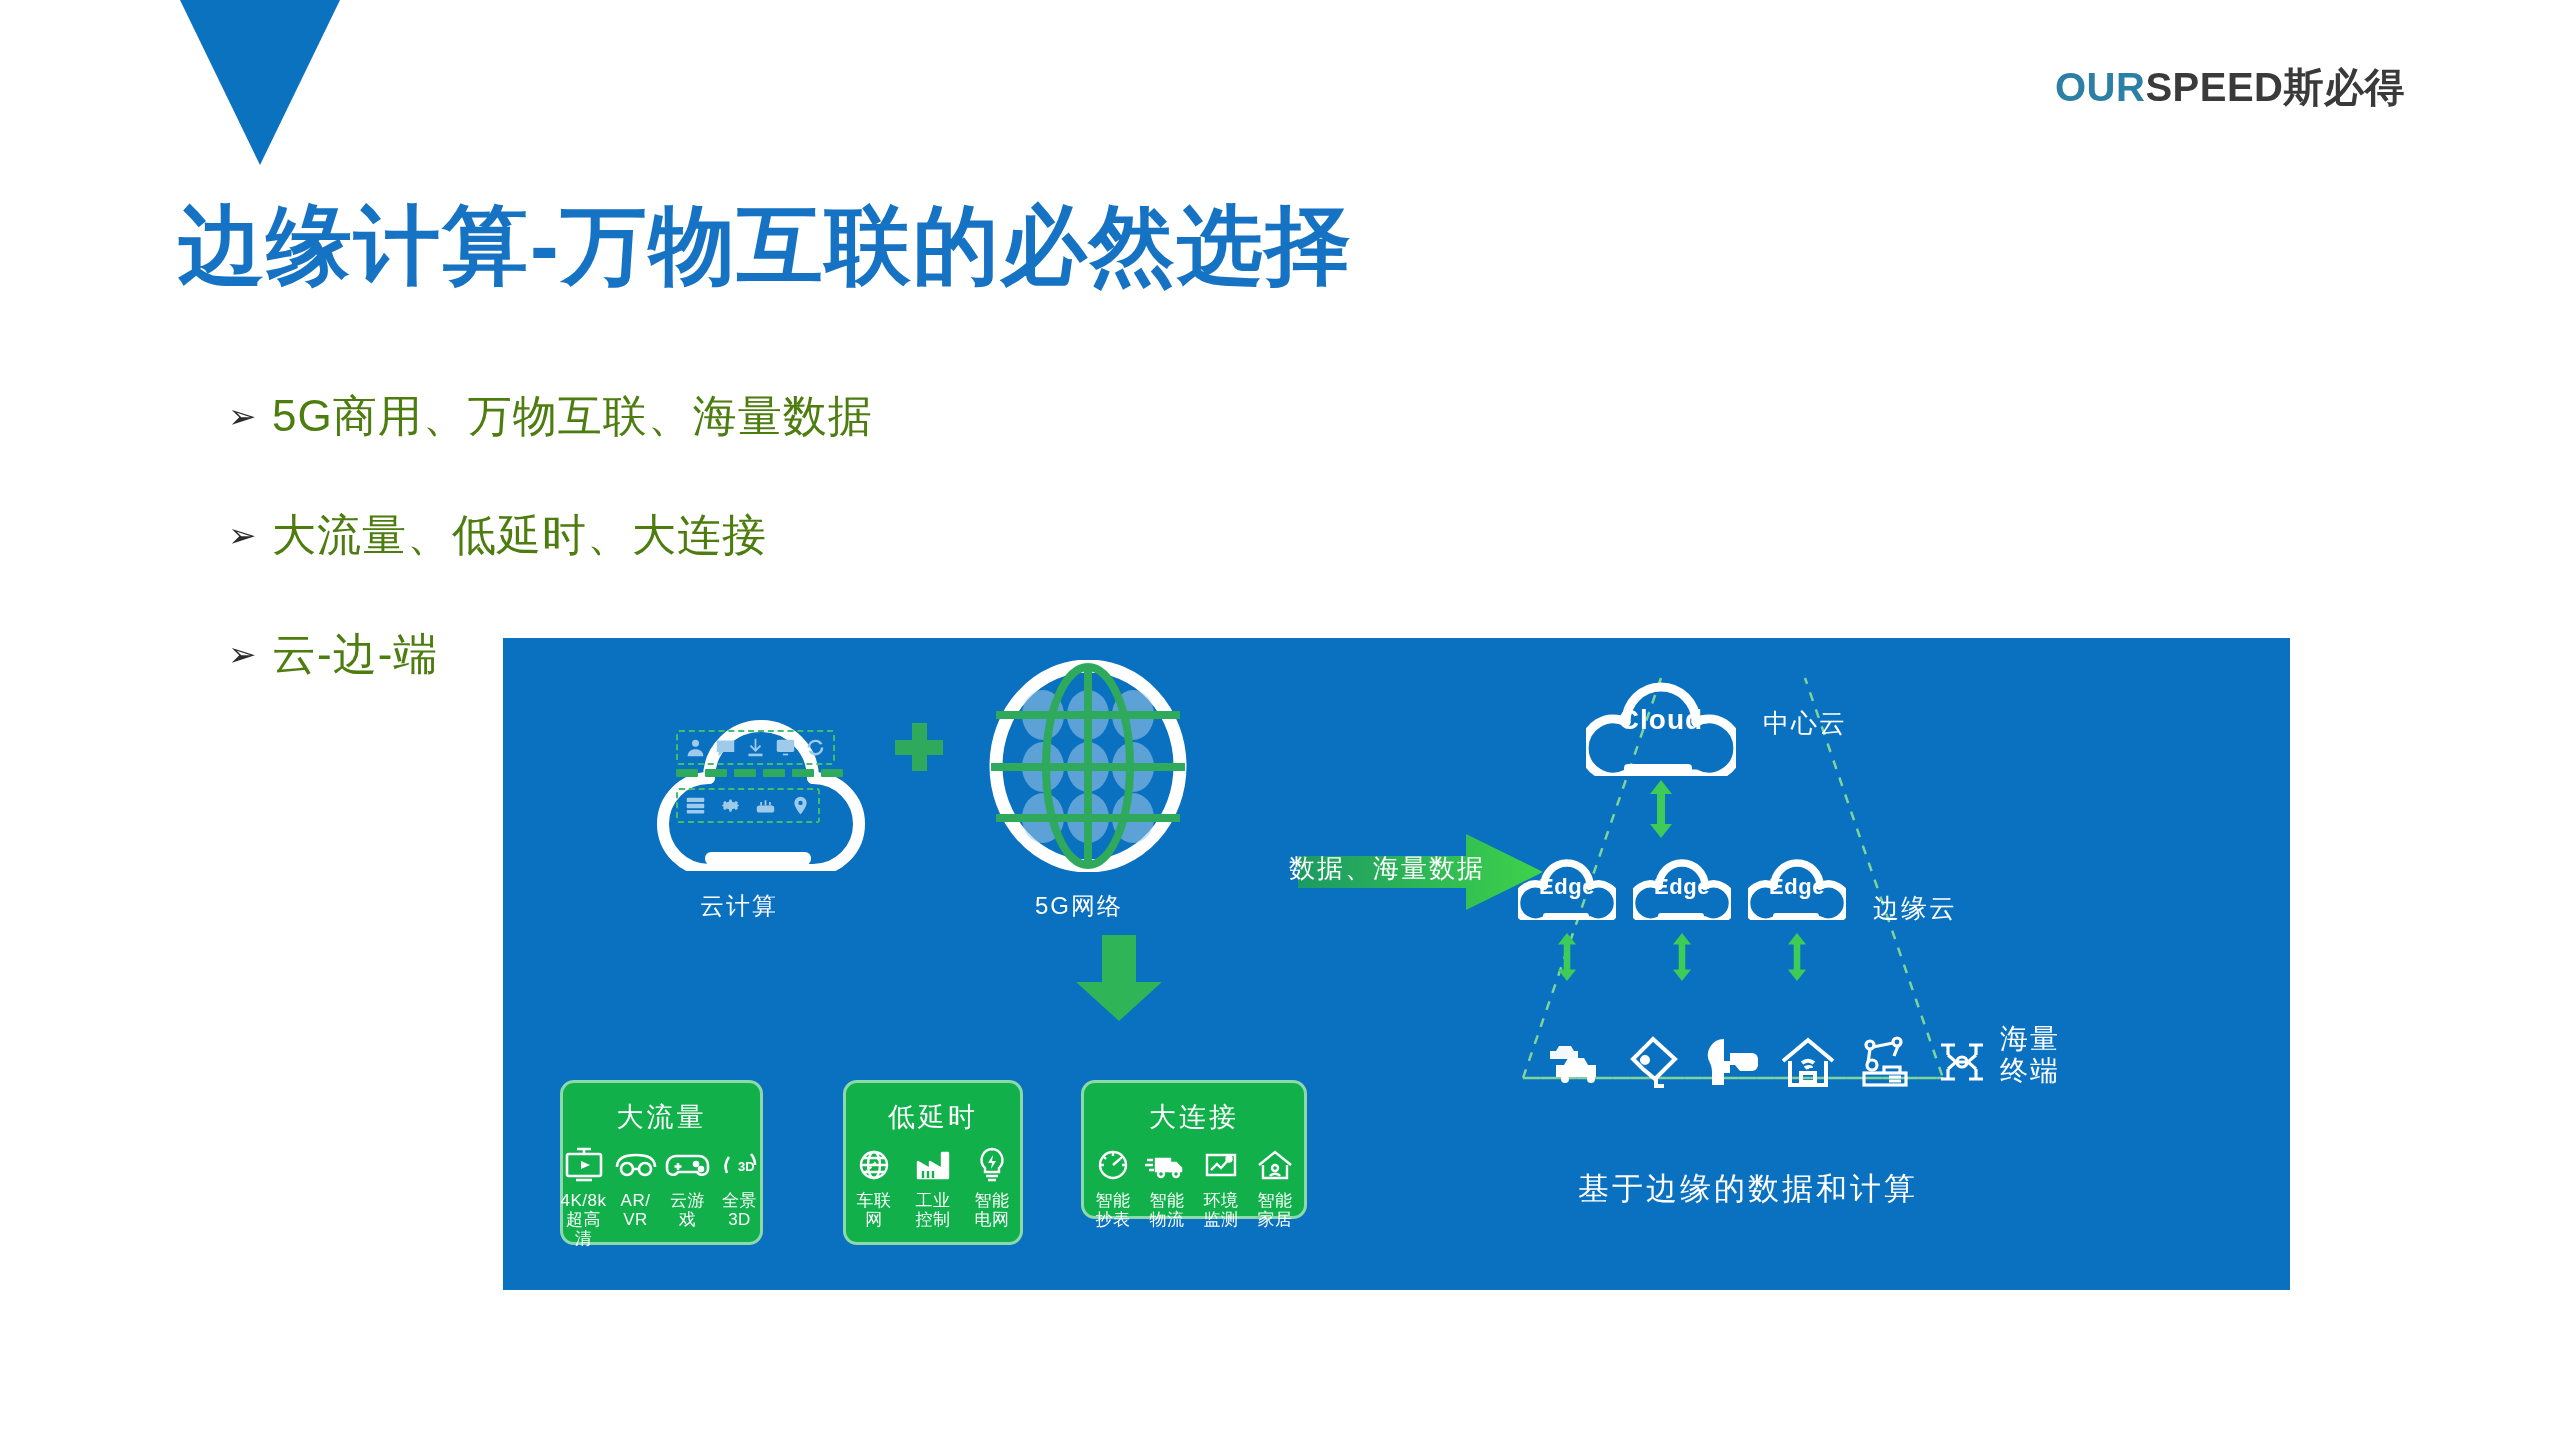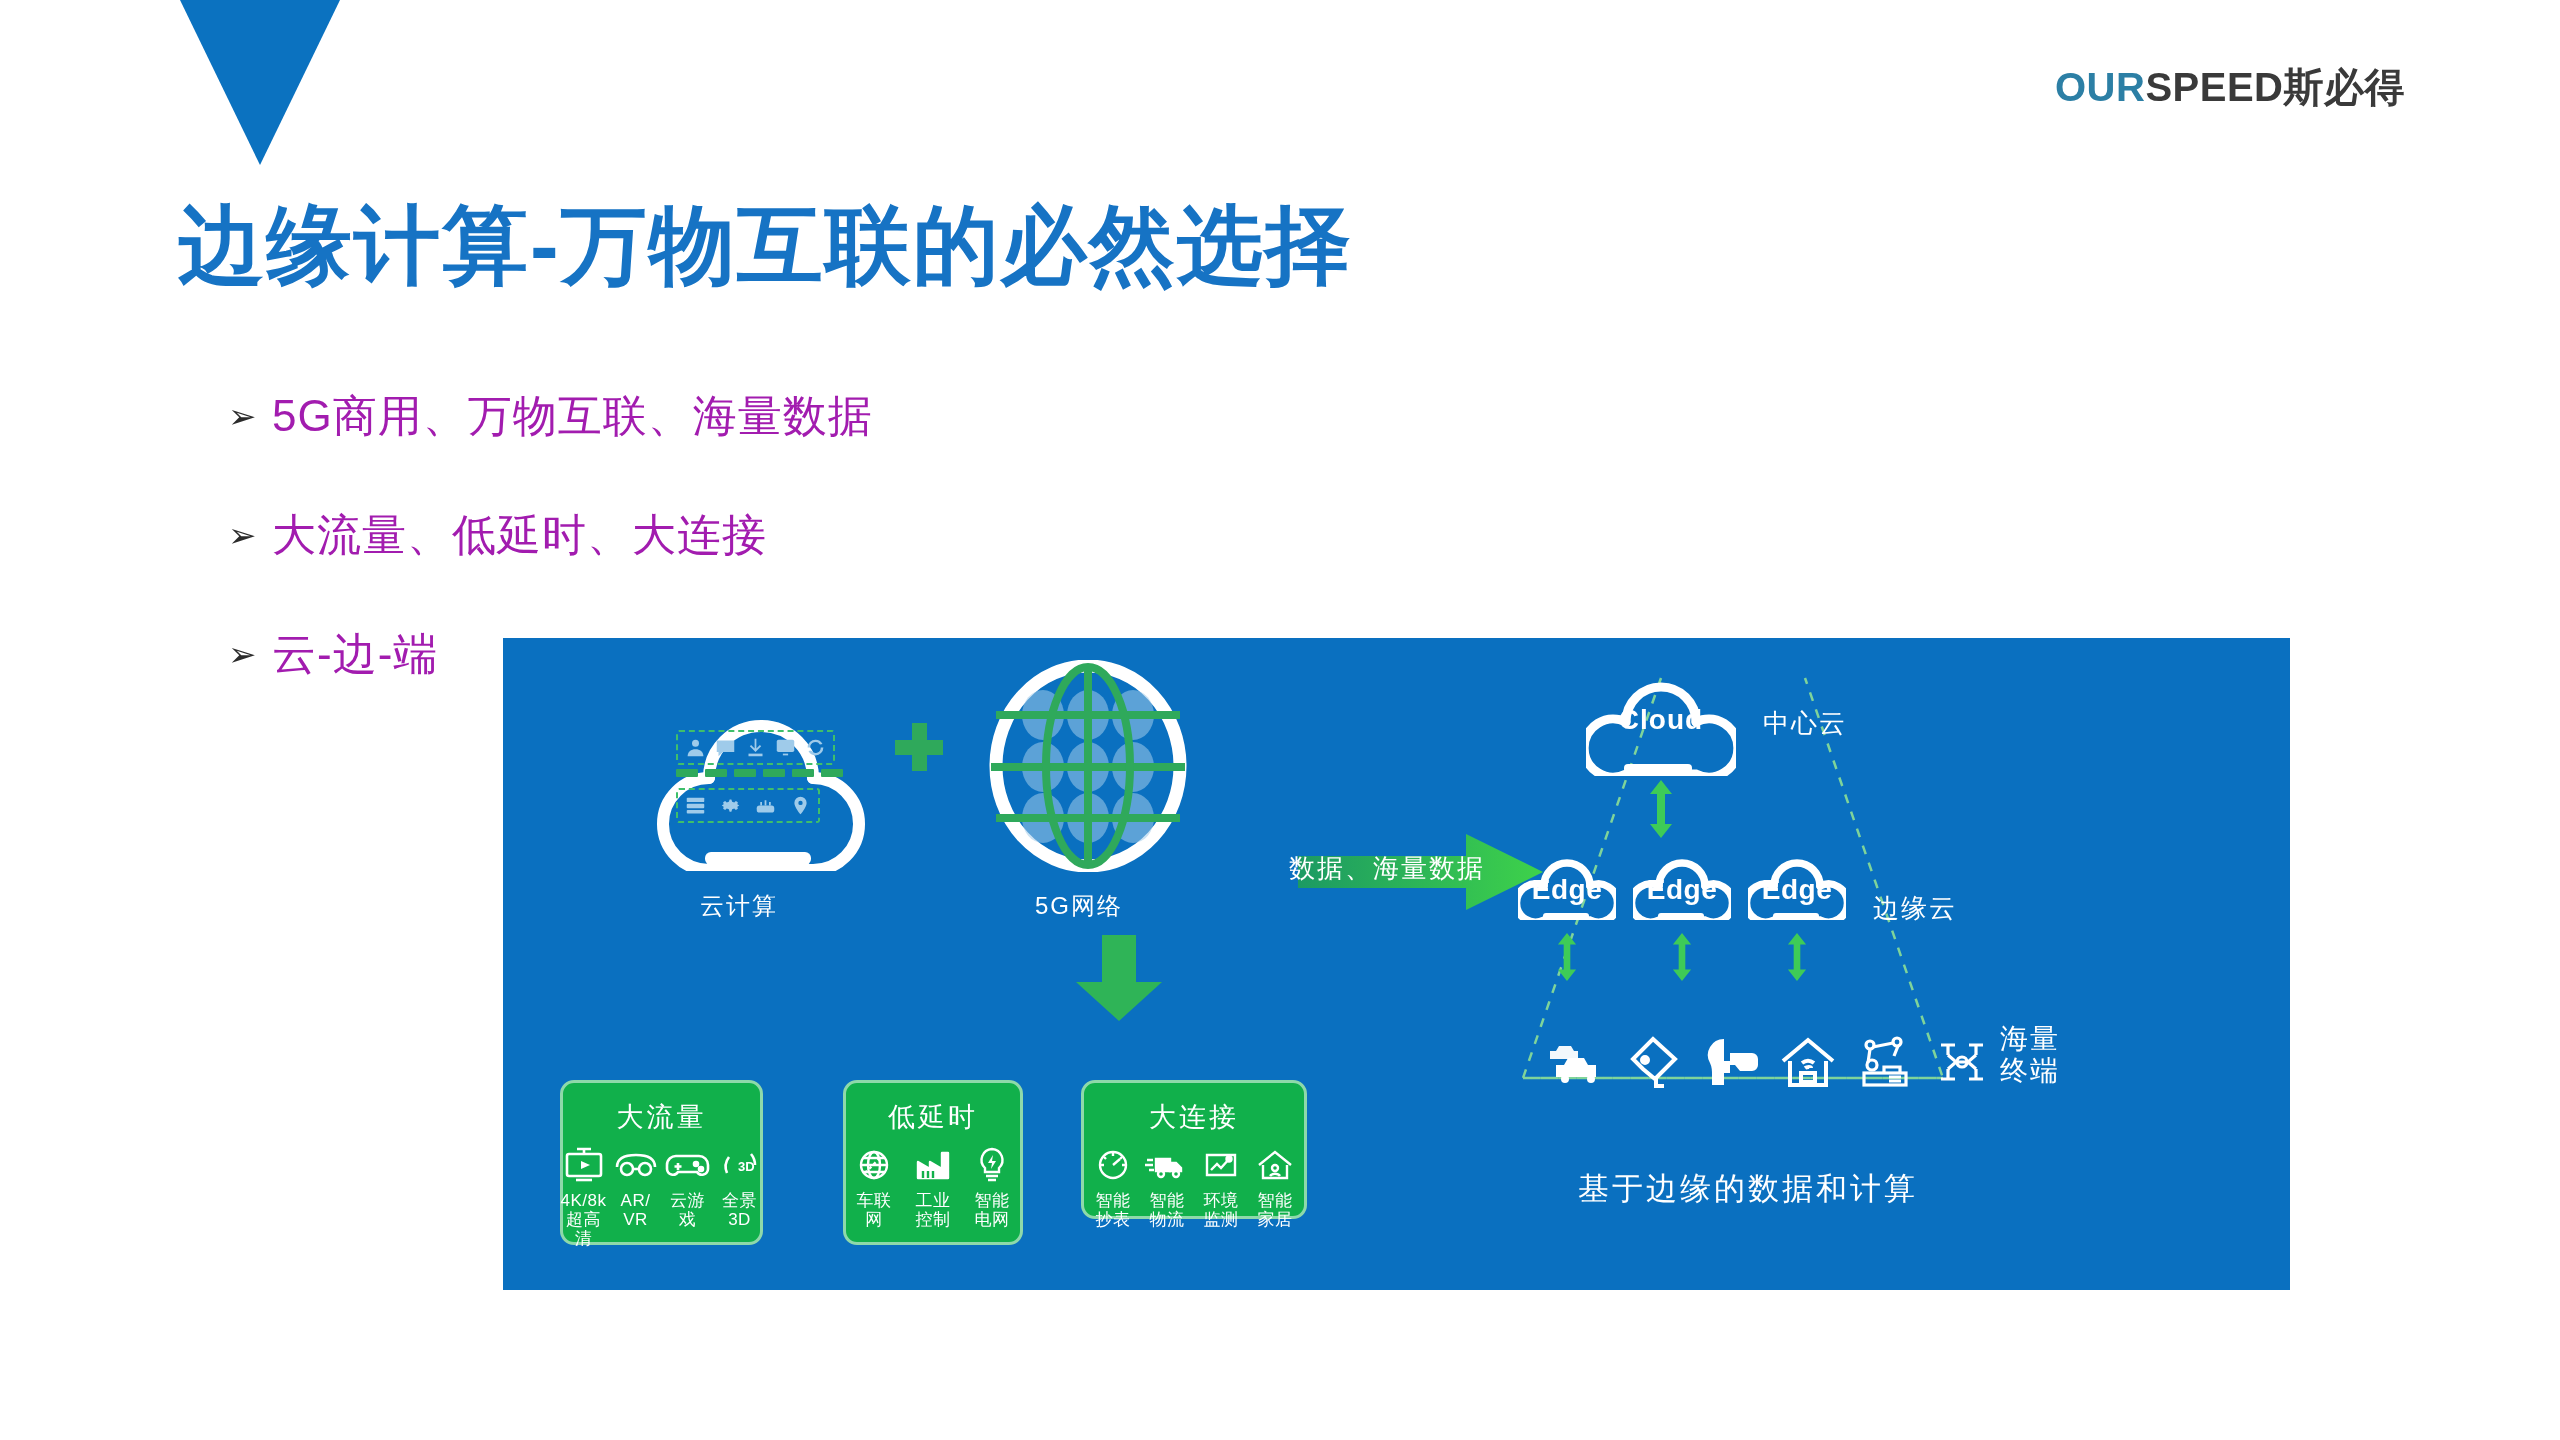"5G商用、万物互联、海量数据" .bullet .btext { color: #a21caf -> #4d7c0f }
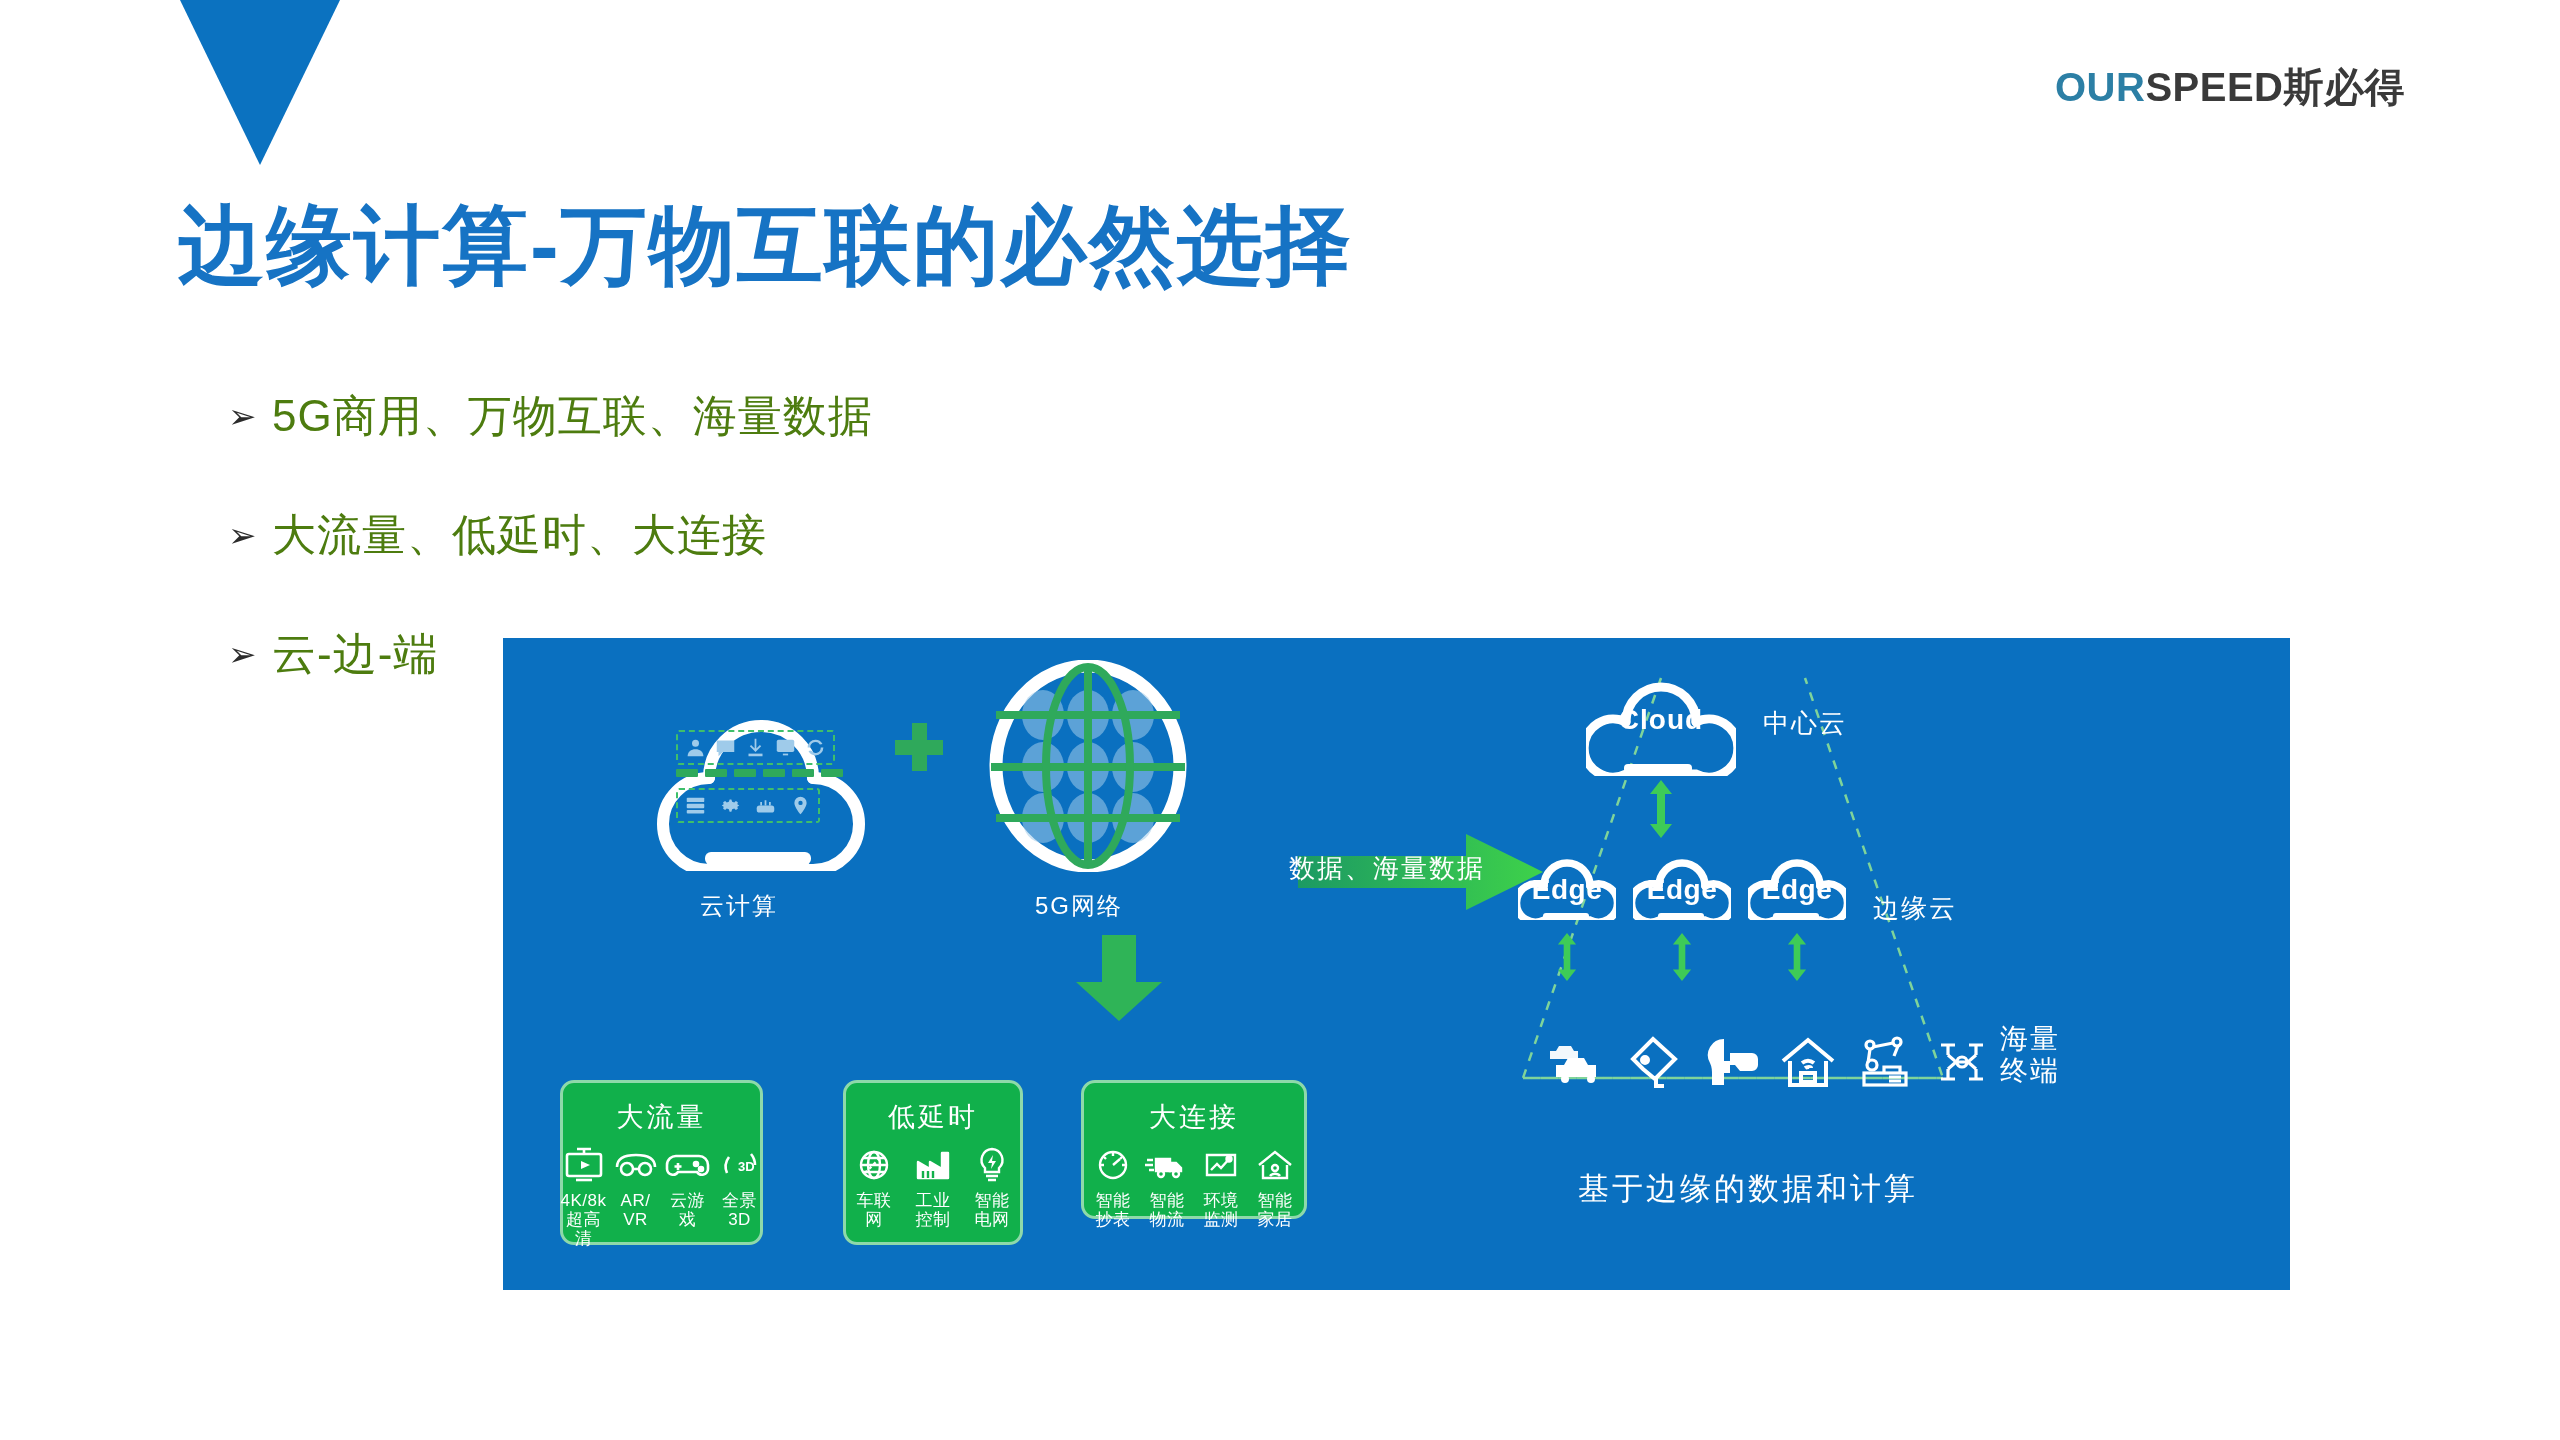"Edge" .edge .etxt { font-size: 28px -> 22px }
